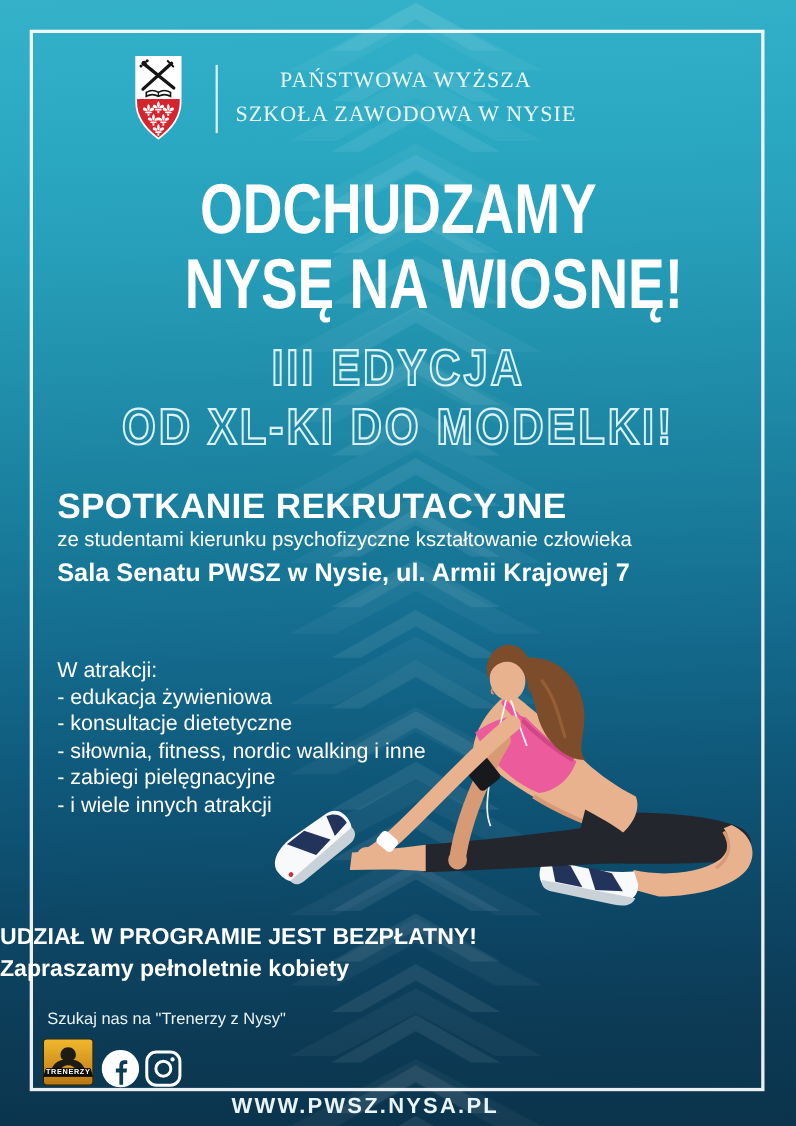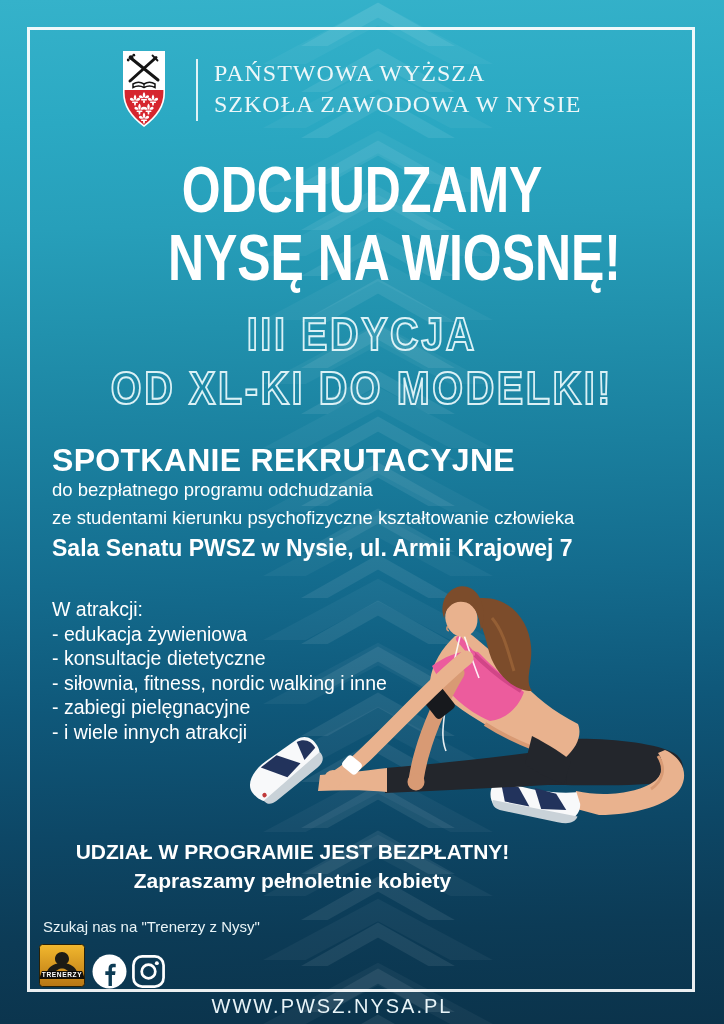"PAŃSTWOWA WYŻSZA" .school-name { font-size: 24px -> 20px; text-align: none -> center }
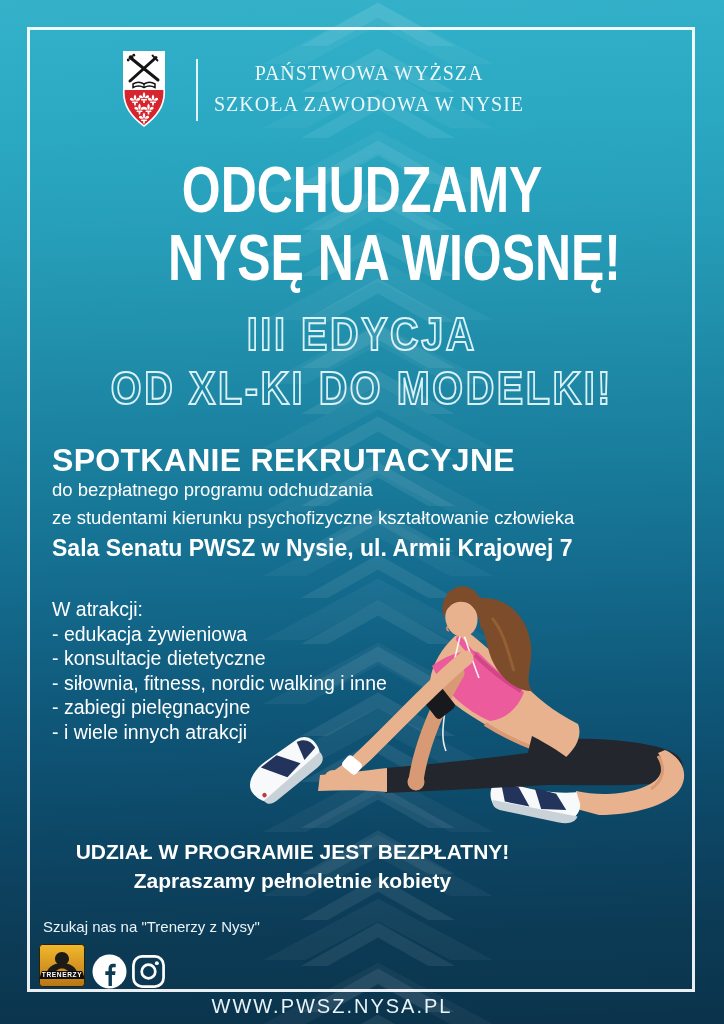"do bezpłatnego programu odchudzania" div.rp { html: <div>do bezpłatnego programu odchudzania</div> -> none }
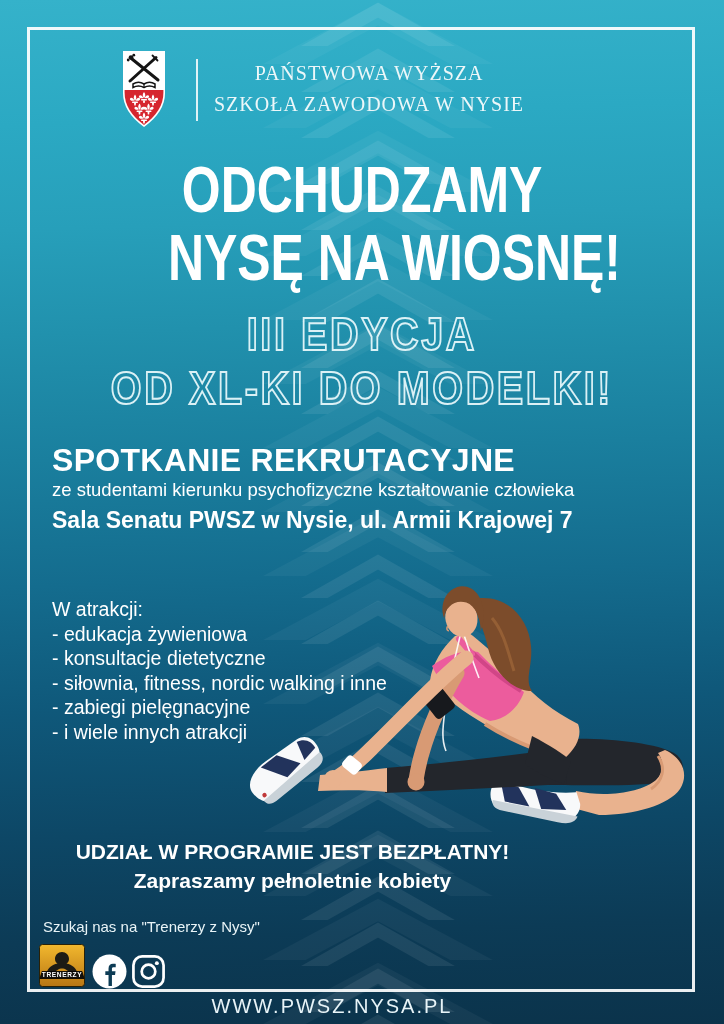"UDZIAŁ W PROGRAMIE JEST BEZPŁATNY!" .notice { text-align: center -> left }
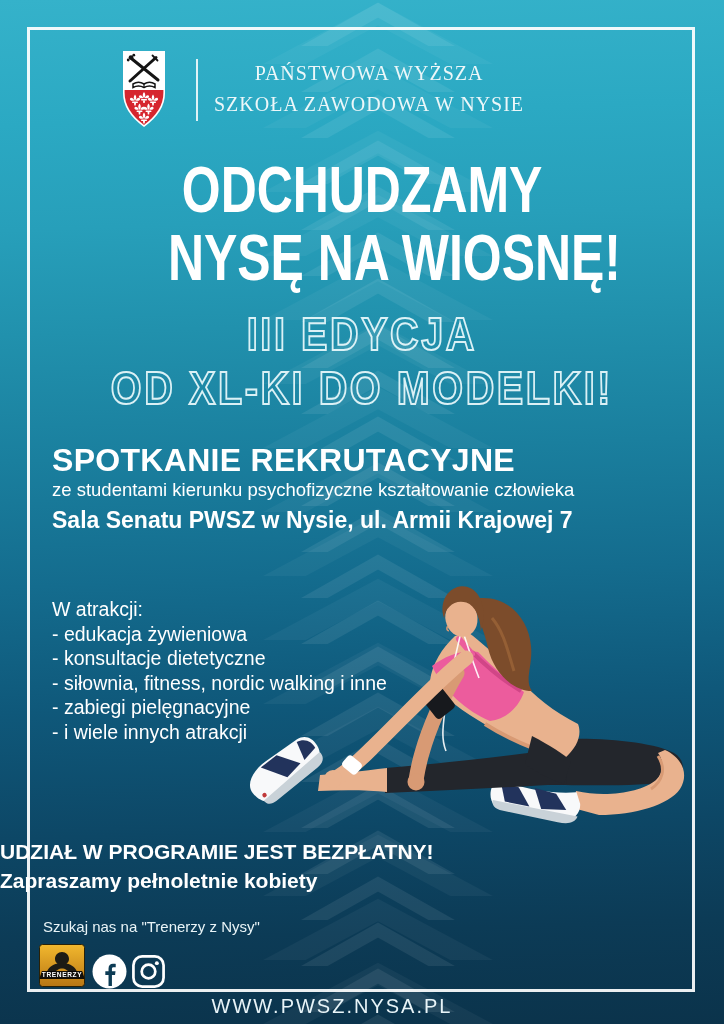"WWW.PWSZ.NYSA.PL" .url { font-weight: 400 -> 700 }
